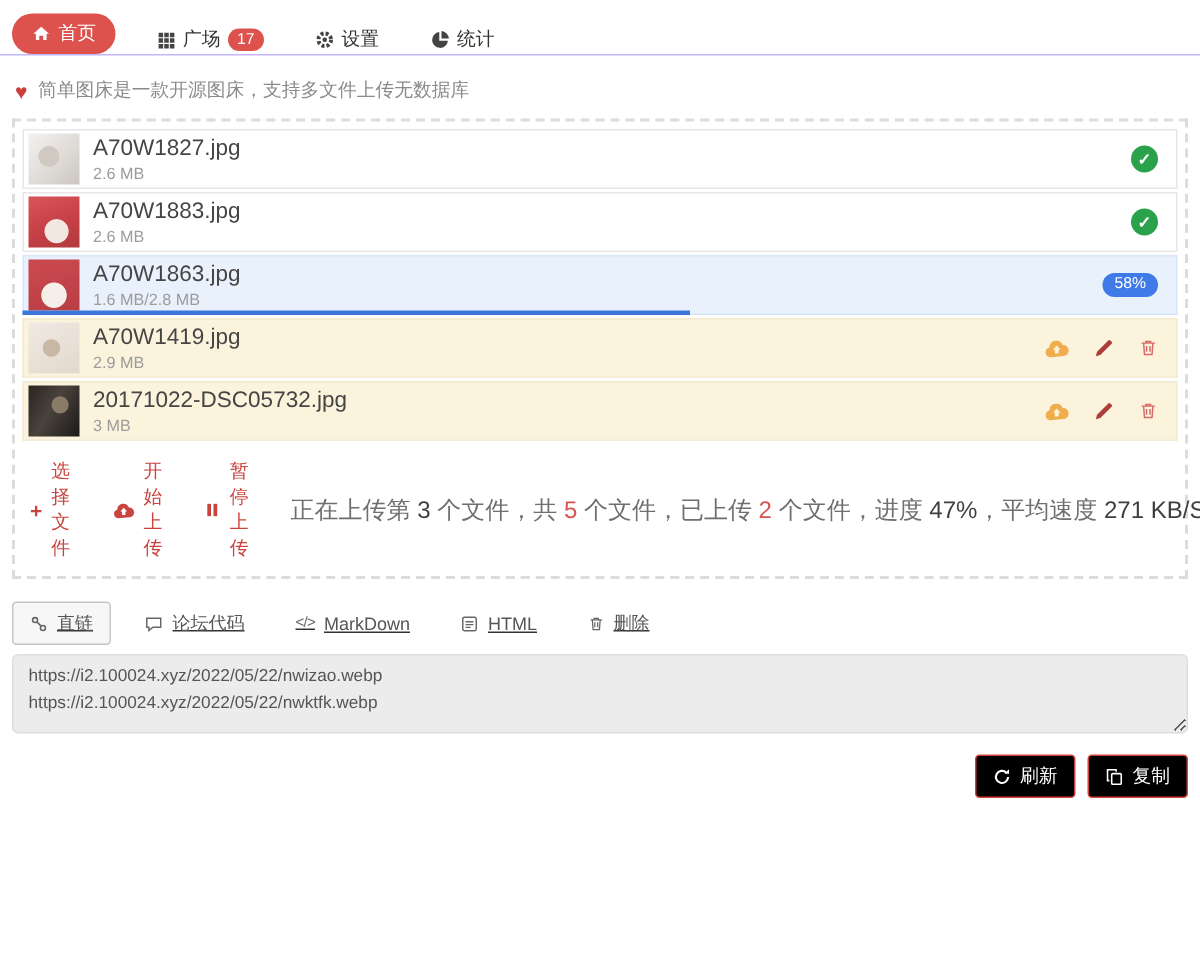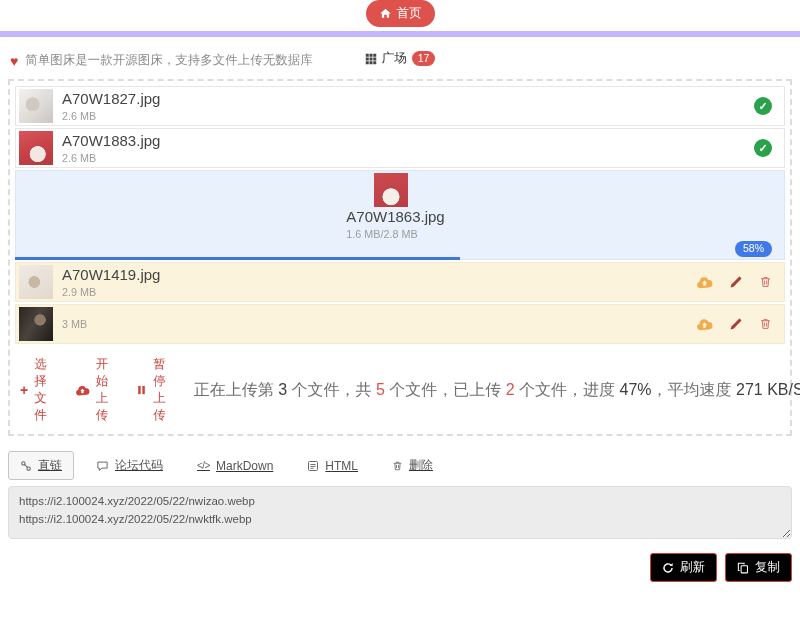"首页" .navbar { align-items: center -> flex-end; border-bottom: 6px solid #c4b5fd -> 1px solid #c4b5fd; flex-direction: column -> none }
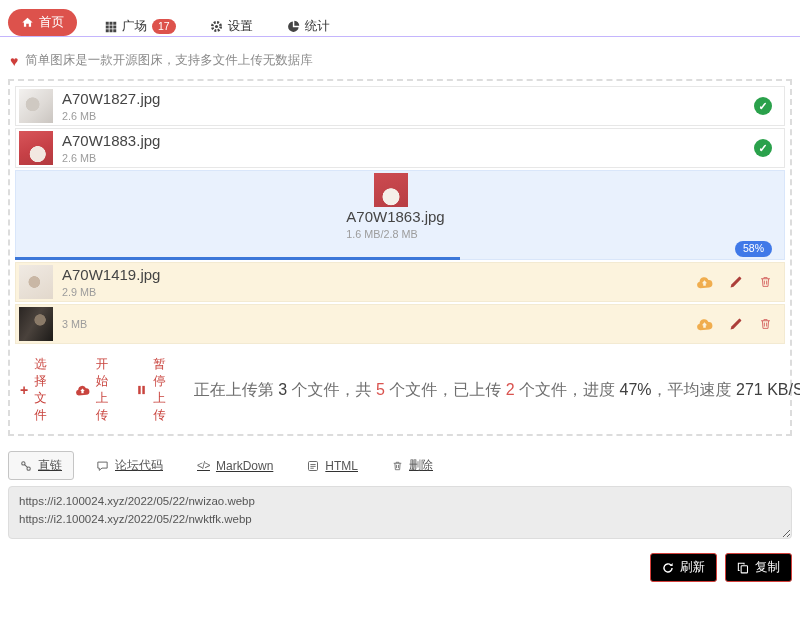"A70W1863.jpg" .file-row.uploading { flex-direction: column -> none }
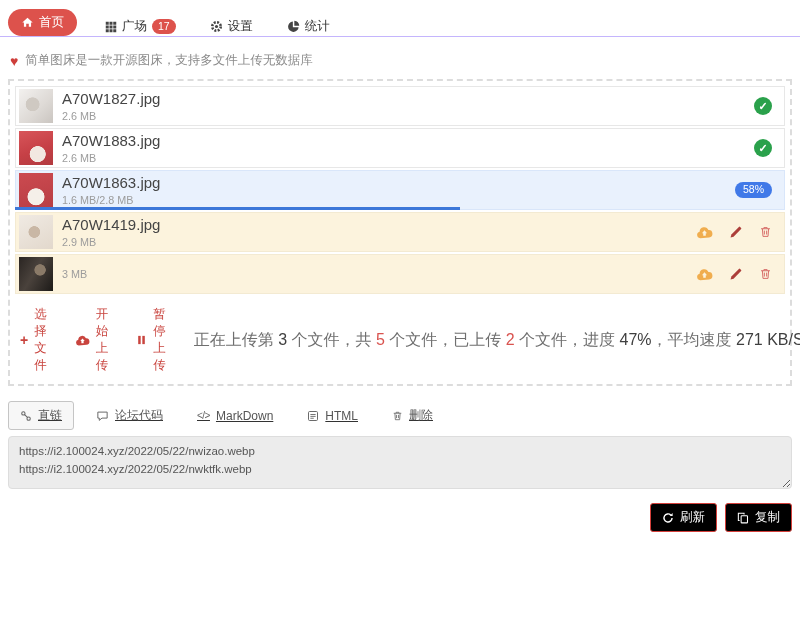"20171022-DSC05732.jpg" div.f-name { html: none -> <div>20171022-DSC05732.jpg</div> }
